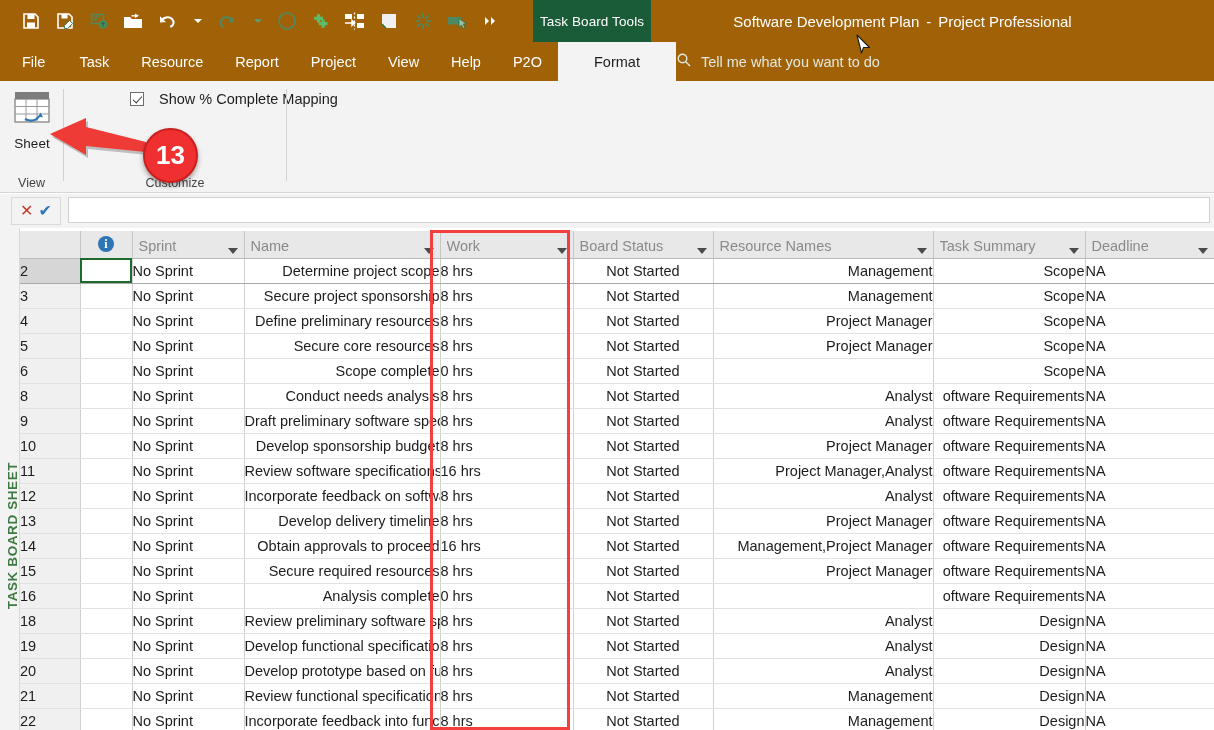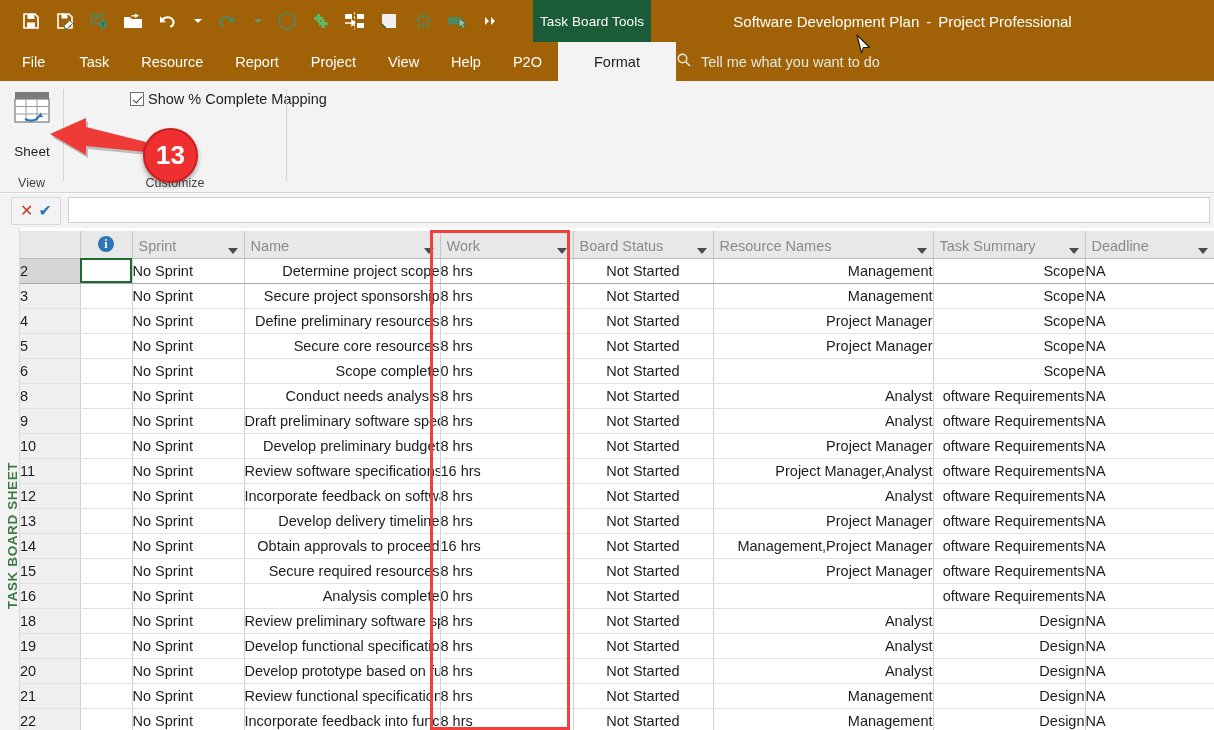"Show % Complete Mapping" .chk-row { gap: 4px -> 15px }
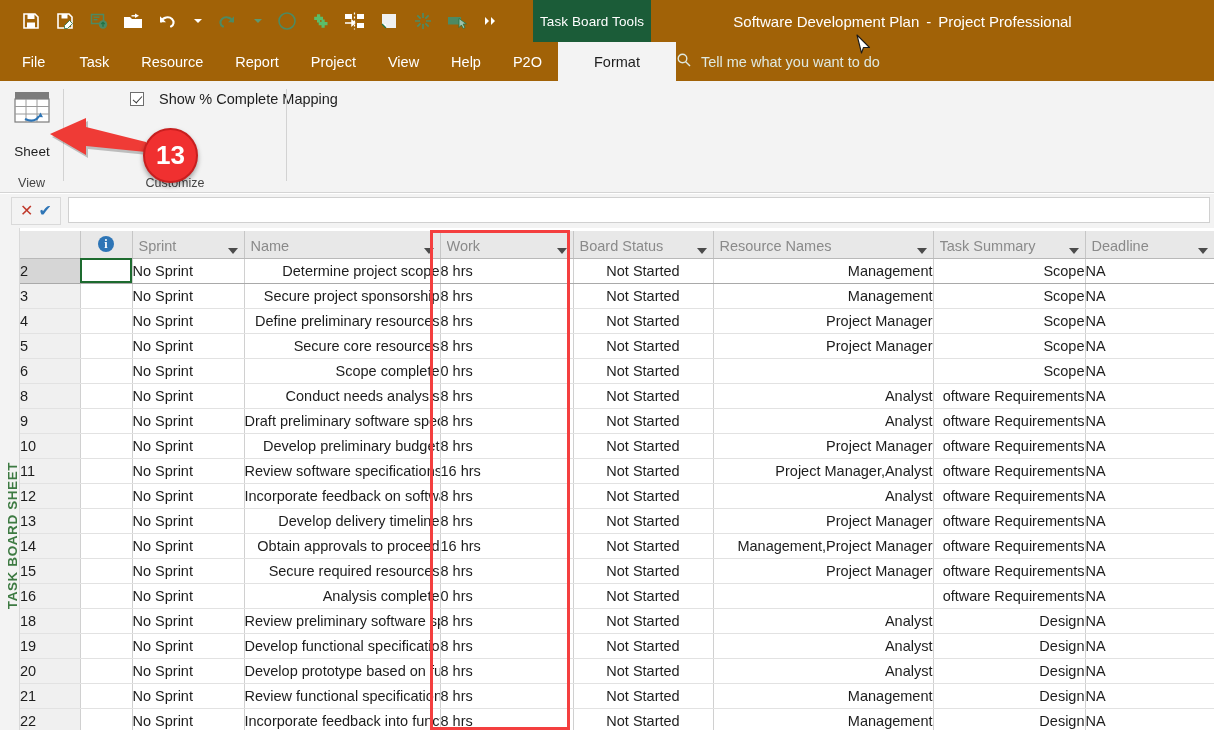"Sheet" .sheet-btn { gap: 11px -> 3px }
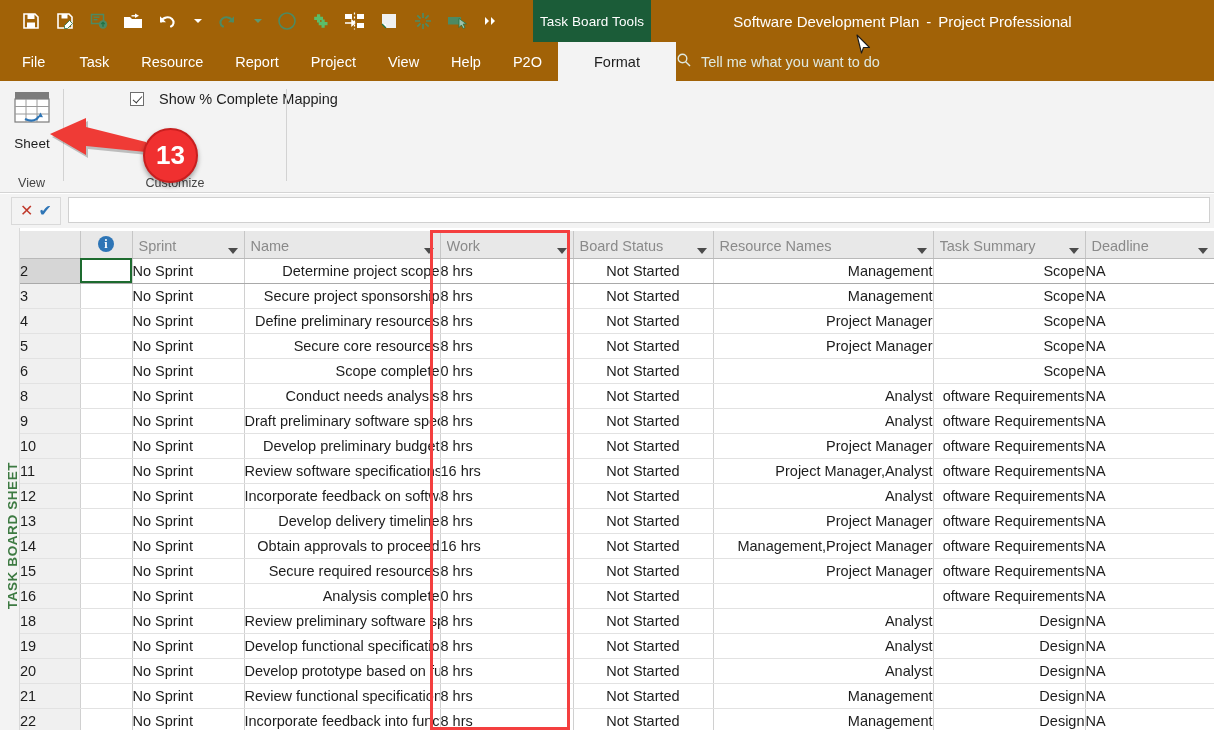"Develop preliminary budget" td.cell { text: preliminary -> sponsorship }
